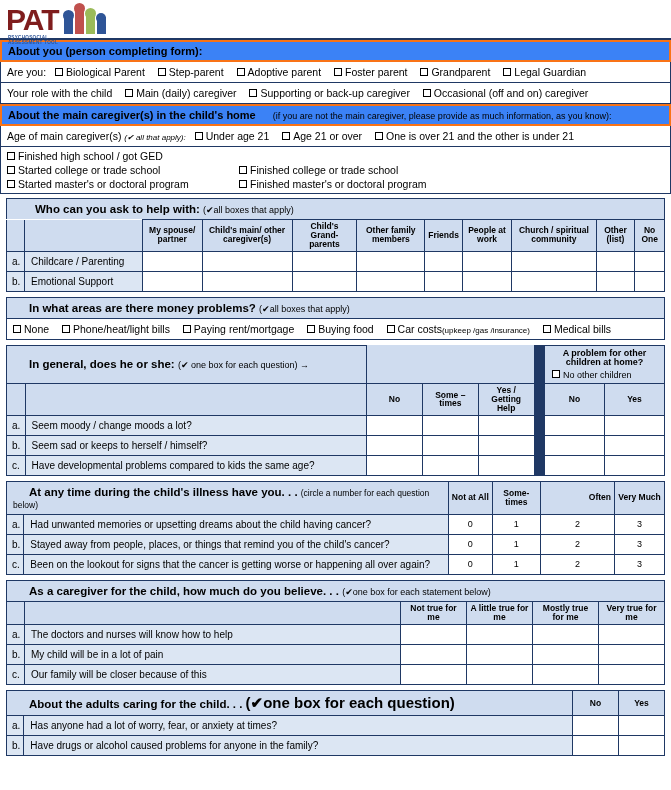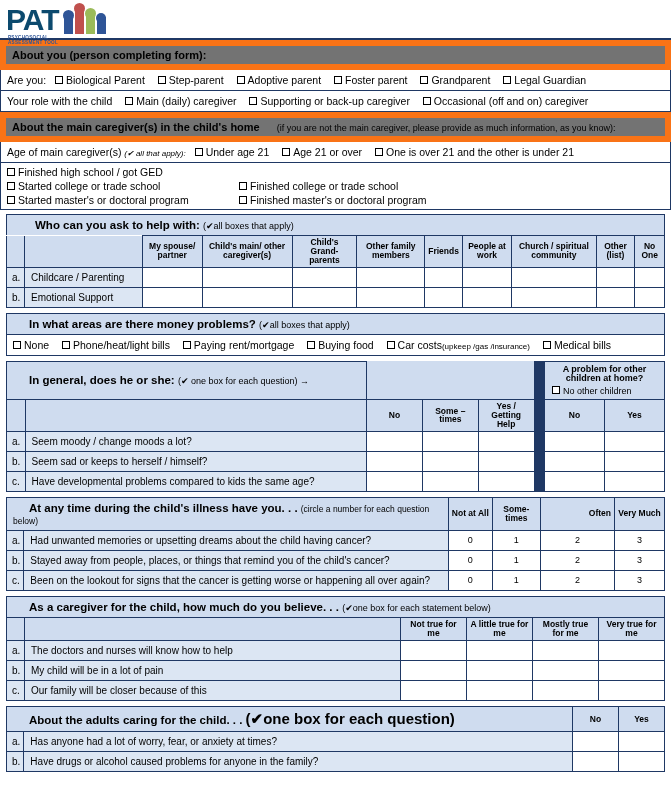"PAT" .logo-pat { color: #0c4a6e -> #7f1d1d }
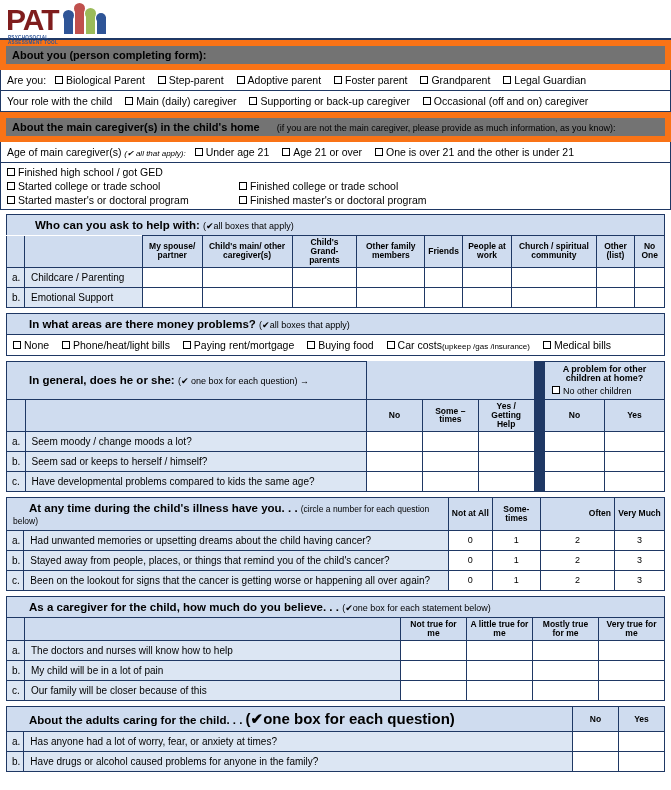"About you (person completing form):" .band { background: #737373 -> #3b82f6; border: 6px solid #f97316 -> 2px solid #f97316 }
